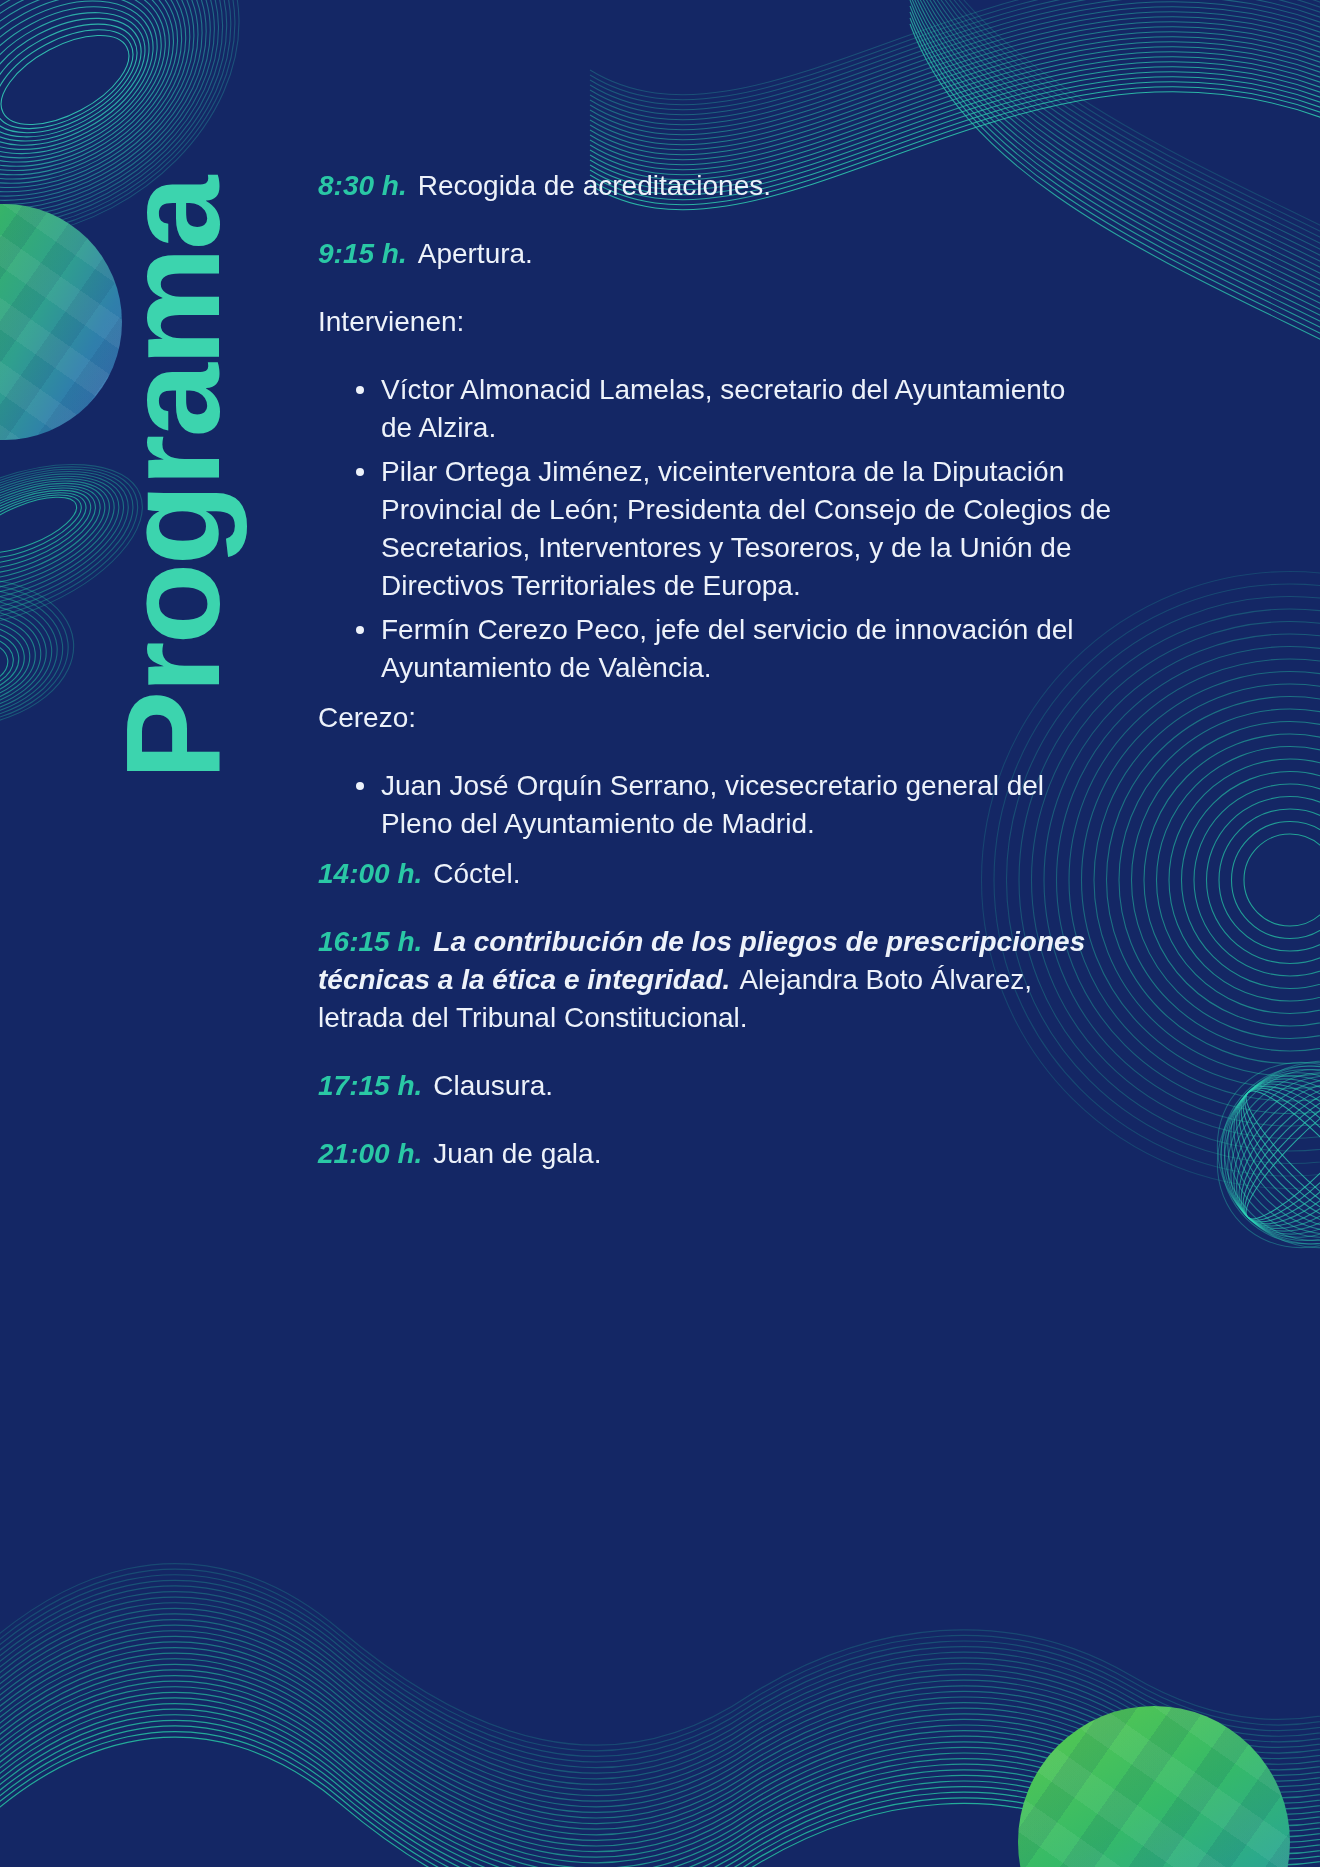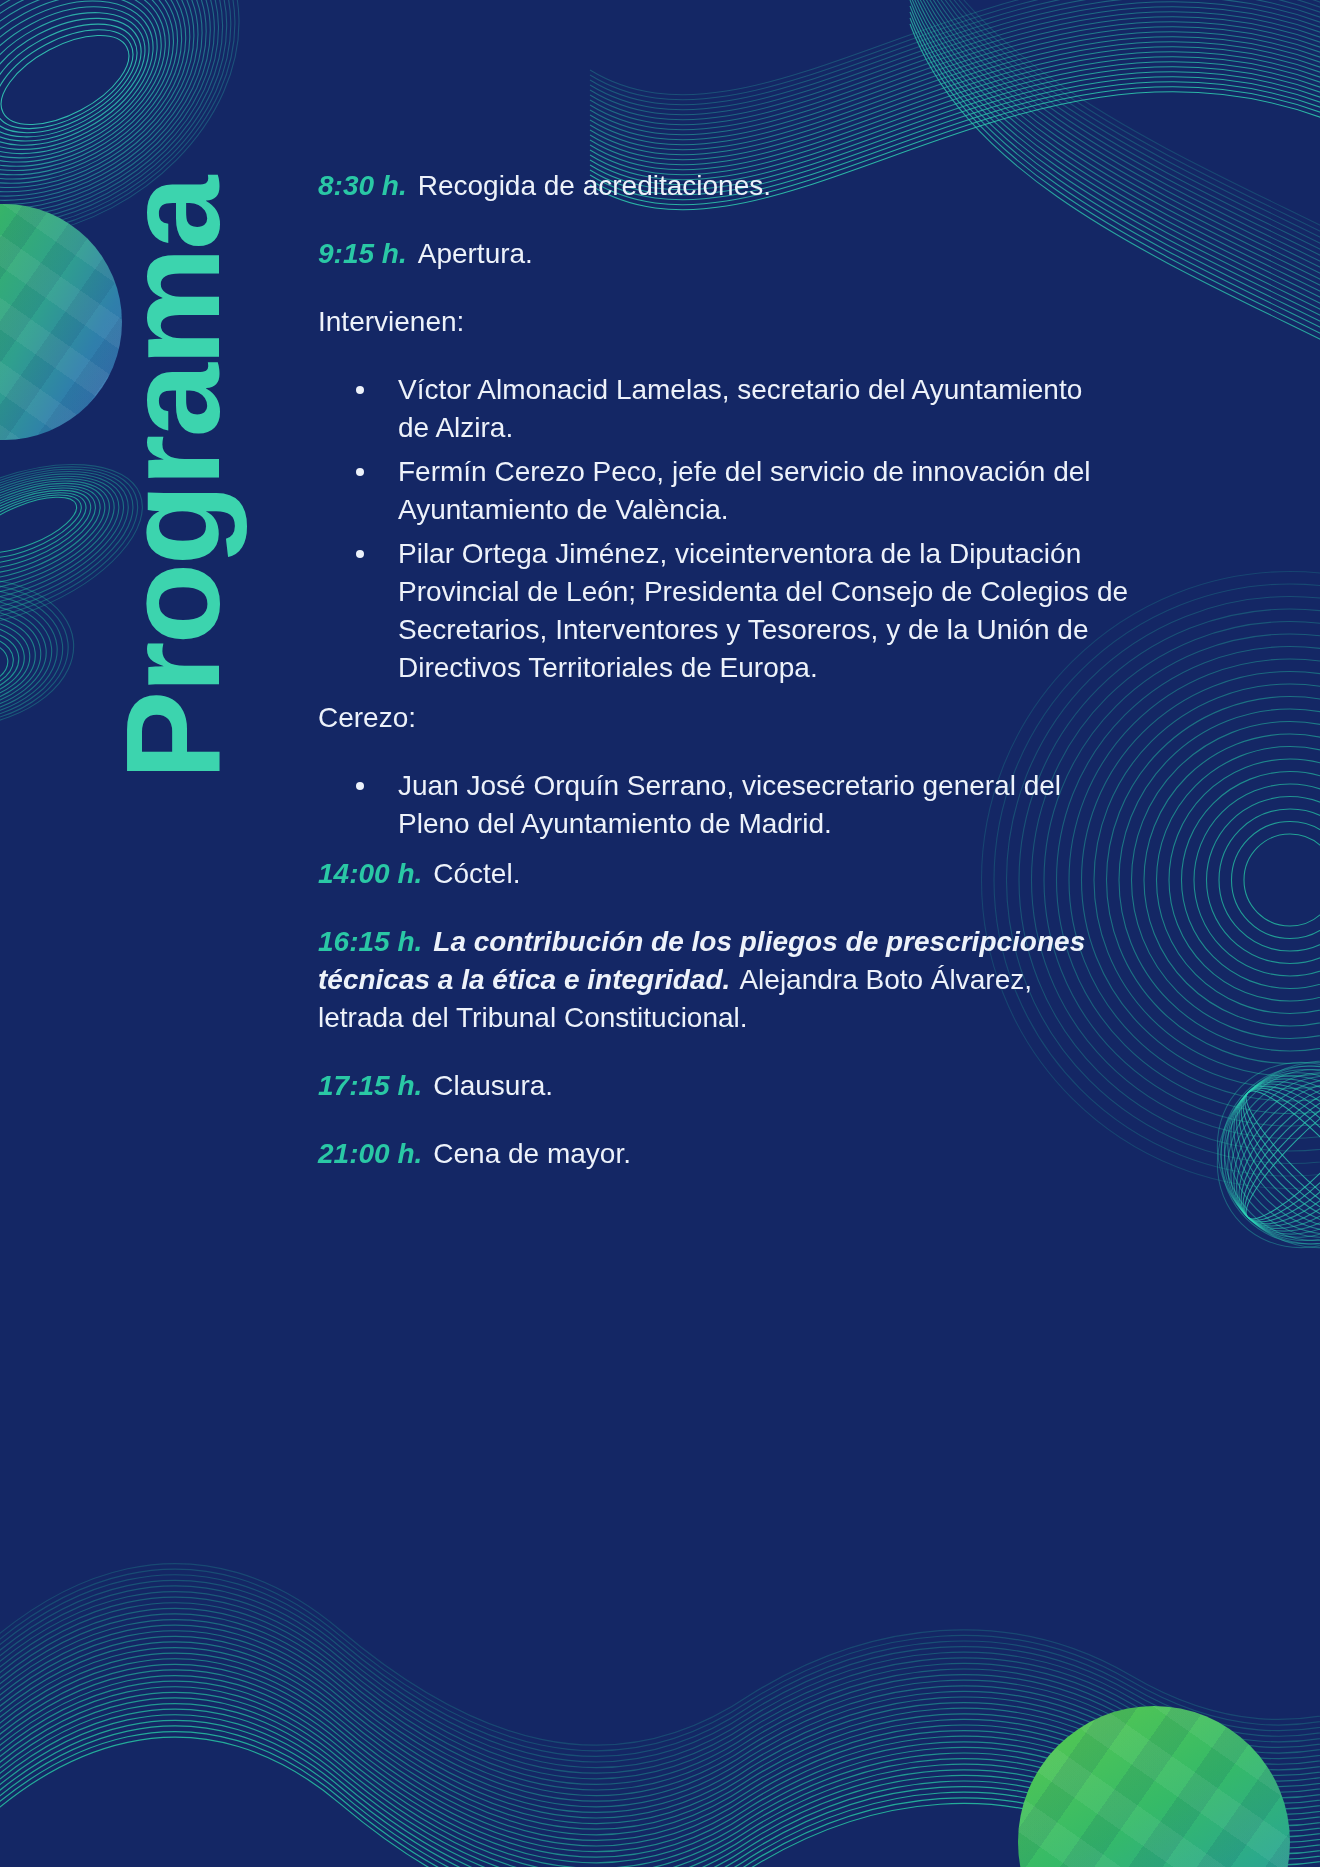"Víctor Almonacid Lamelas, secretario del" li .txt { margin-left: 17px -> none }
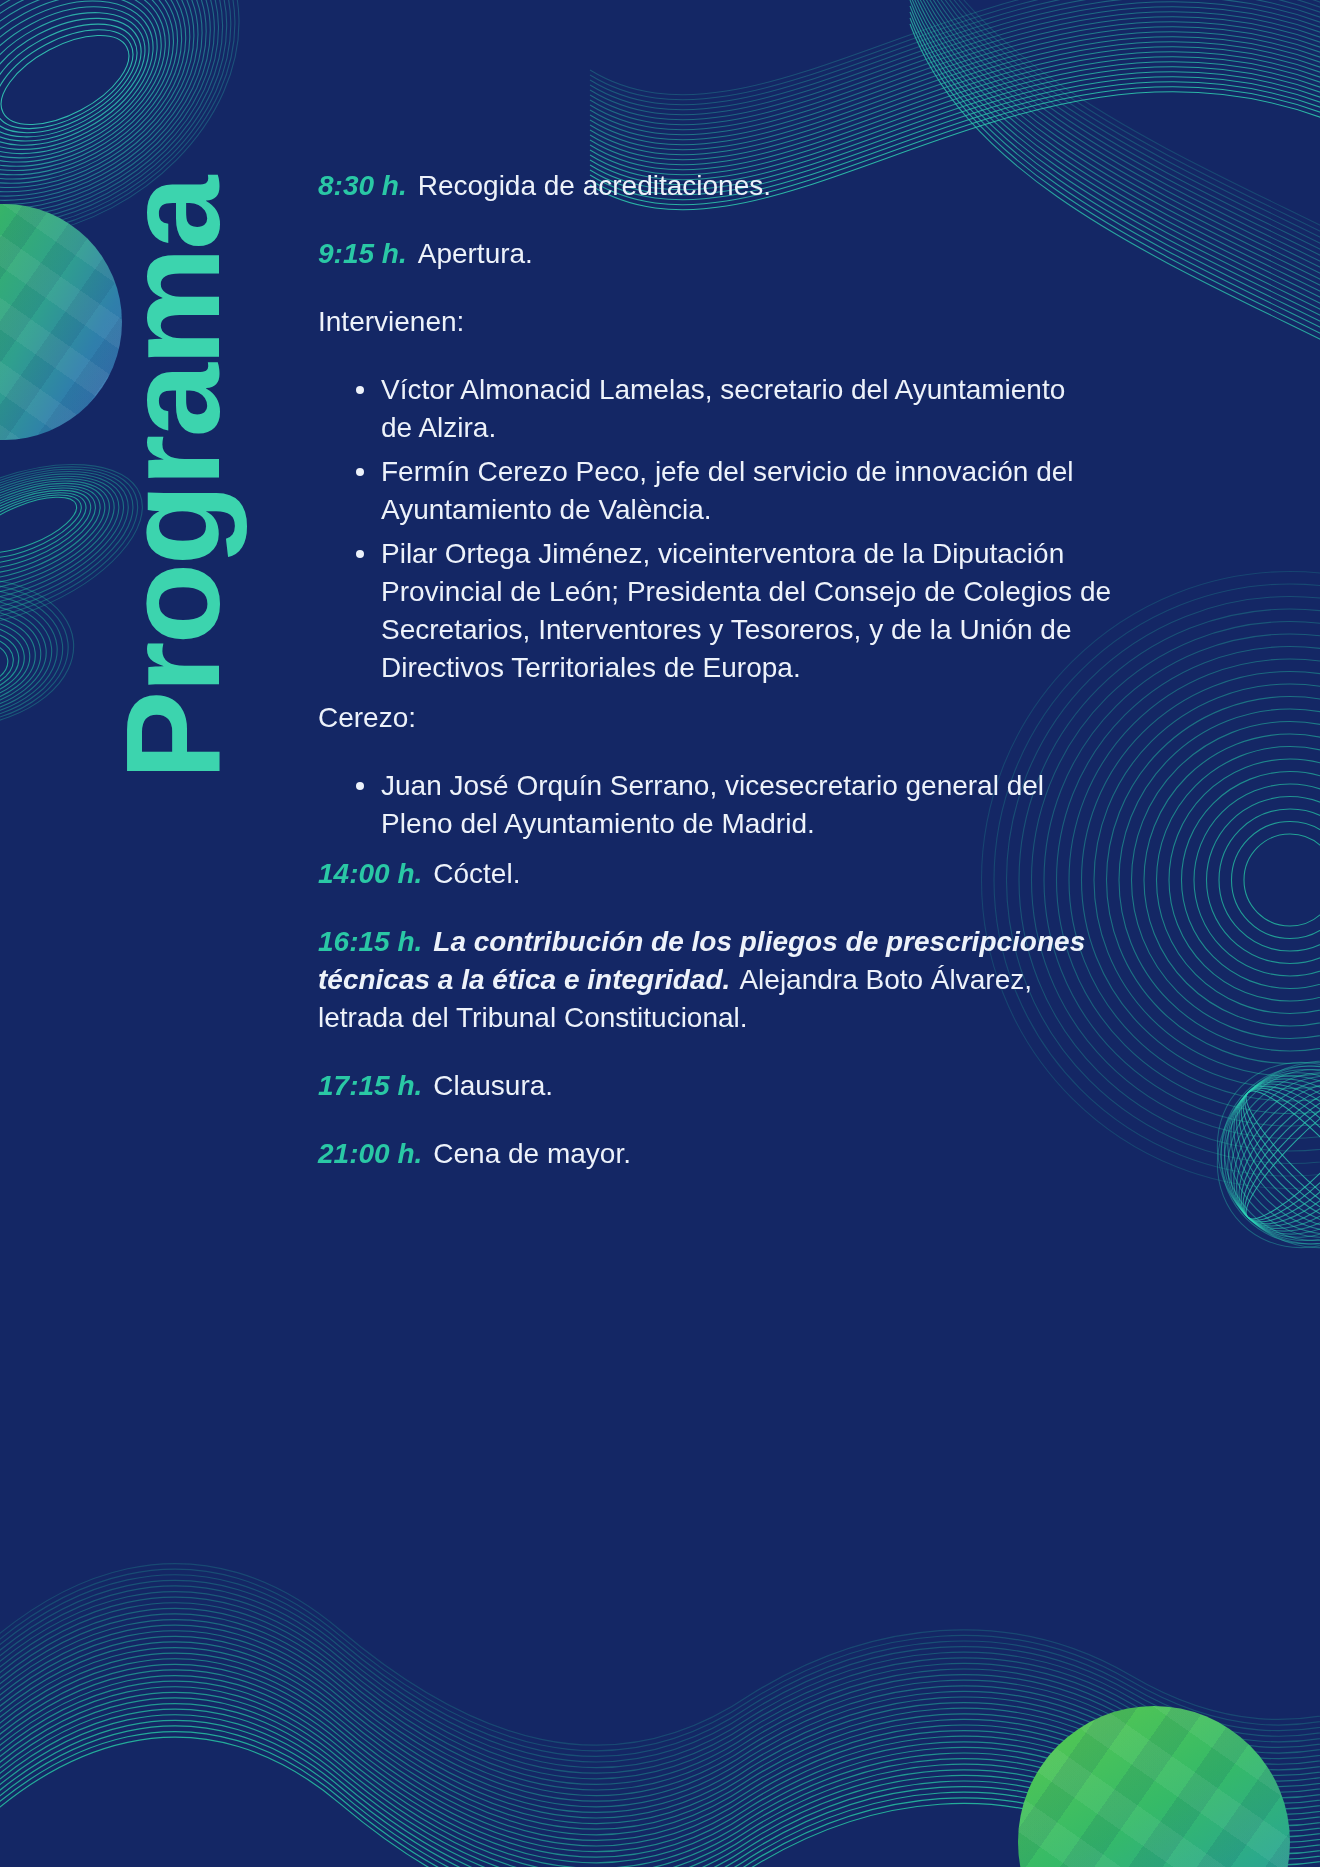"Fermín Cerezo Peco, jefe del" li { order: before "Pilar Ortega Jiménez, viceinterventora" -> after "Pilar Ortega Jiménez, viceinterventora" }
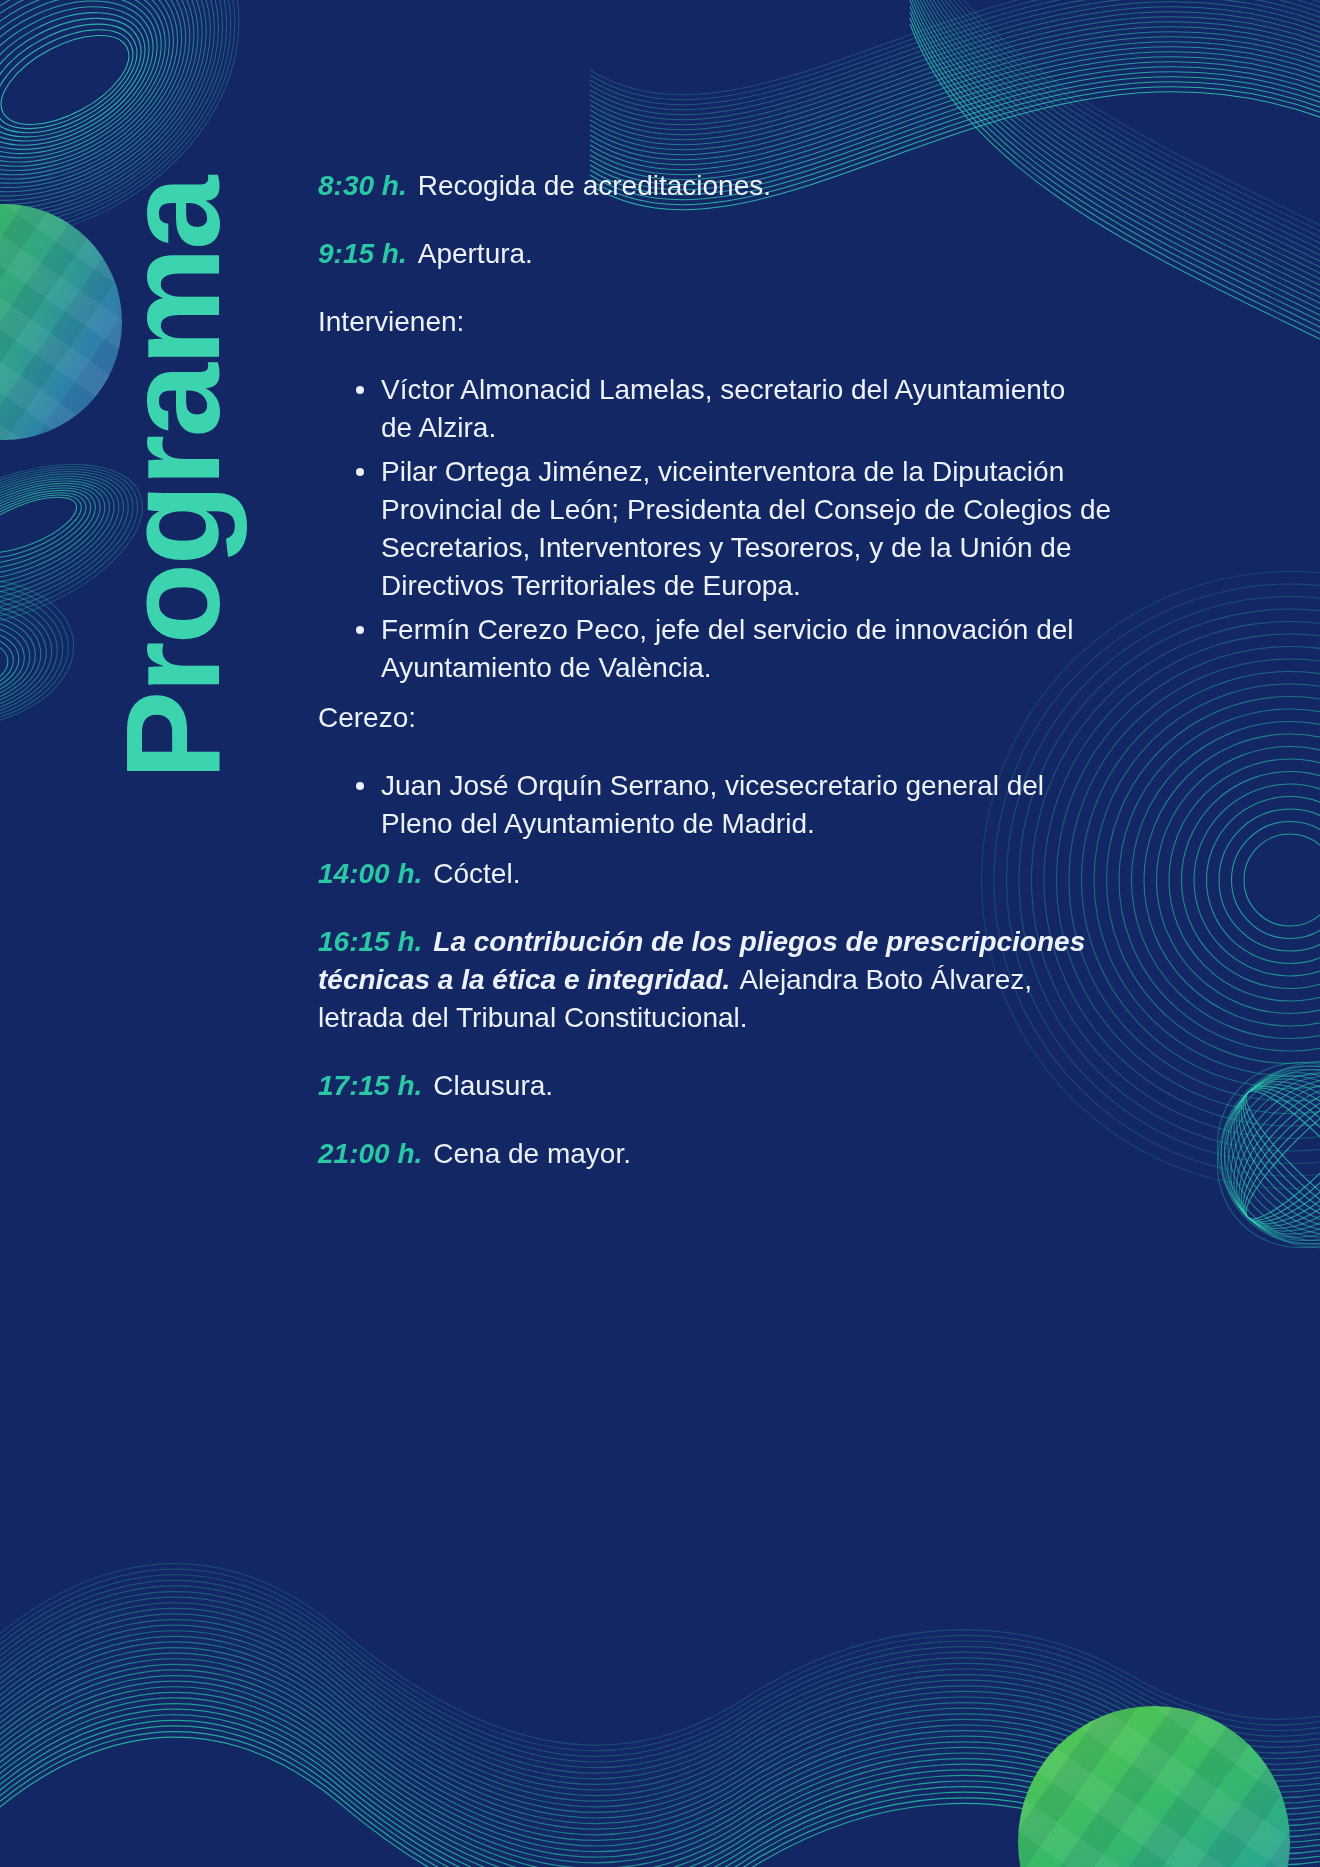"Cena de mayor." span.txt { text: Cena de mayor -> Juan de gala }
